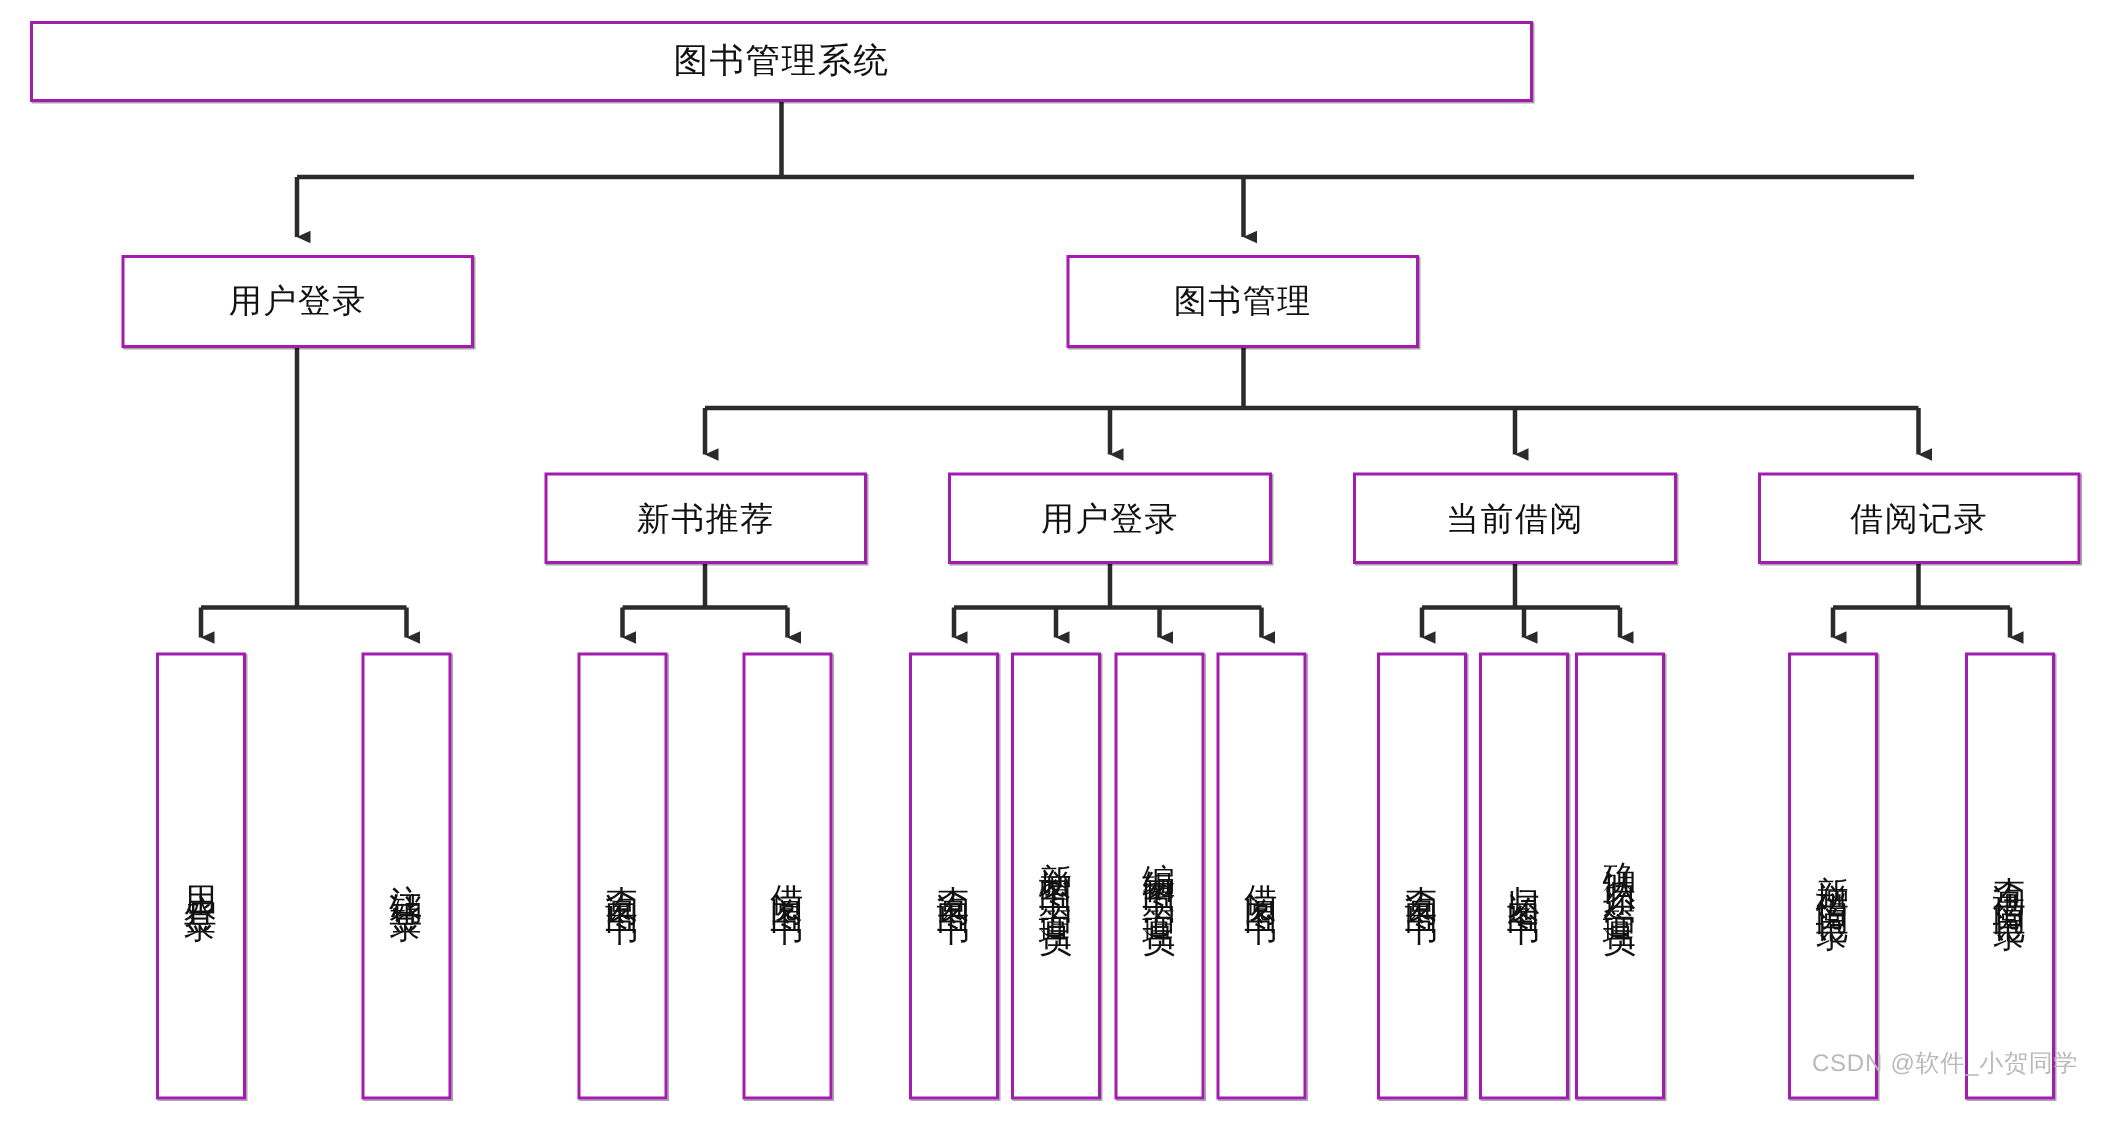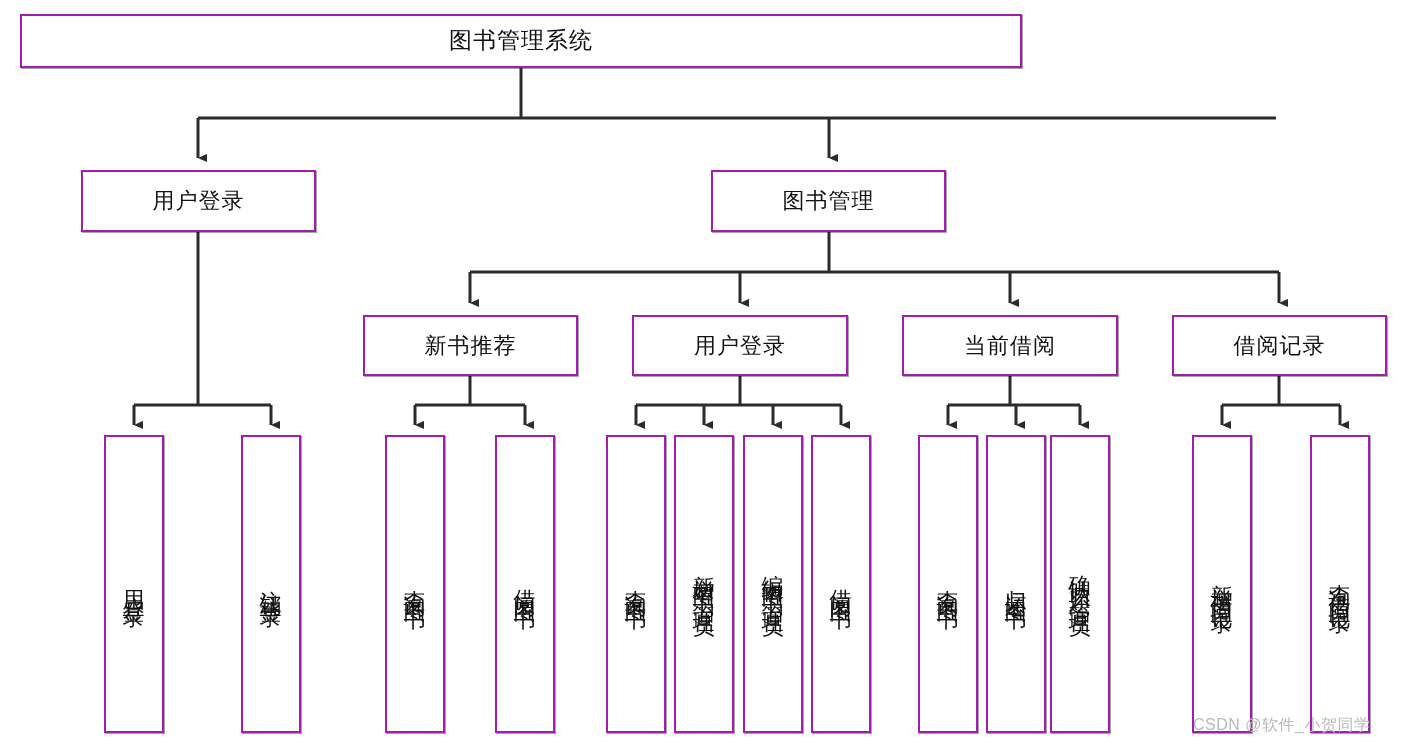"CSDN @软件_小贺同学" #watermark { padding-left: none -> 15px; top: 715px -> 699px }
